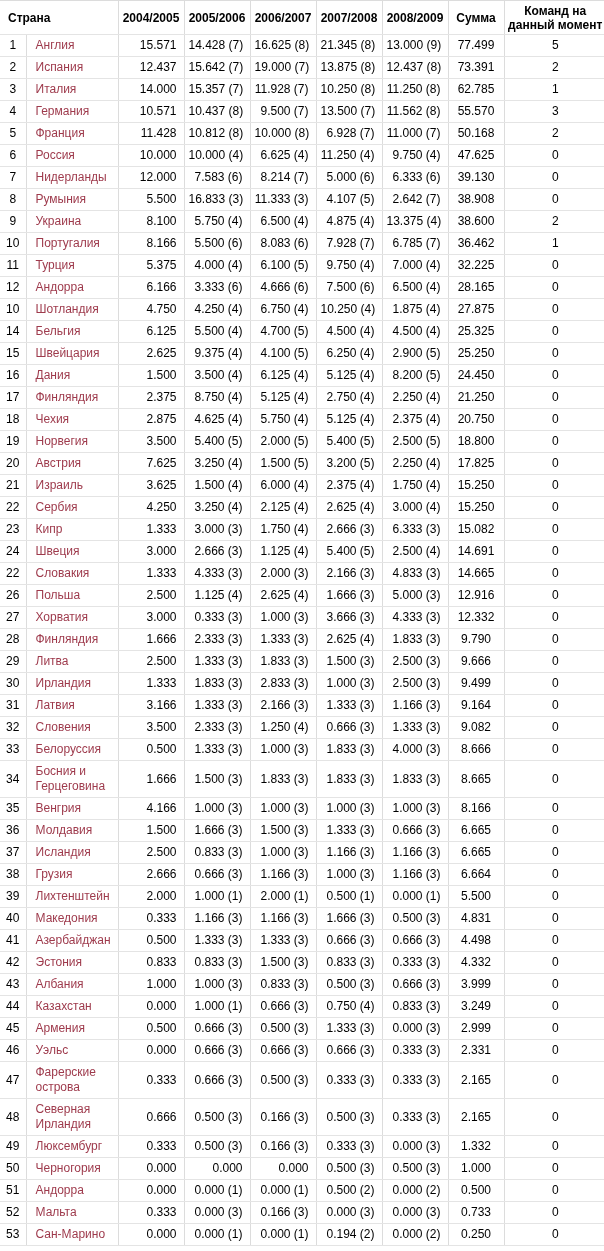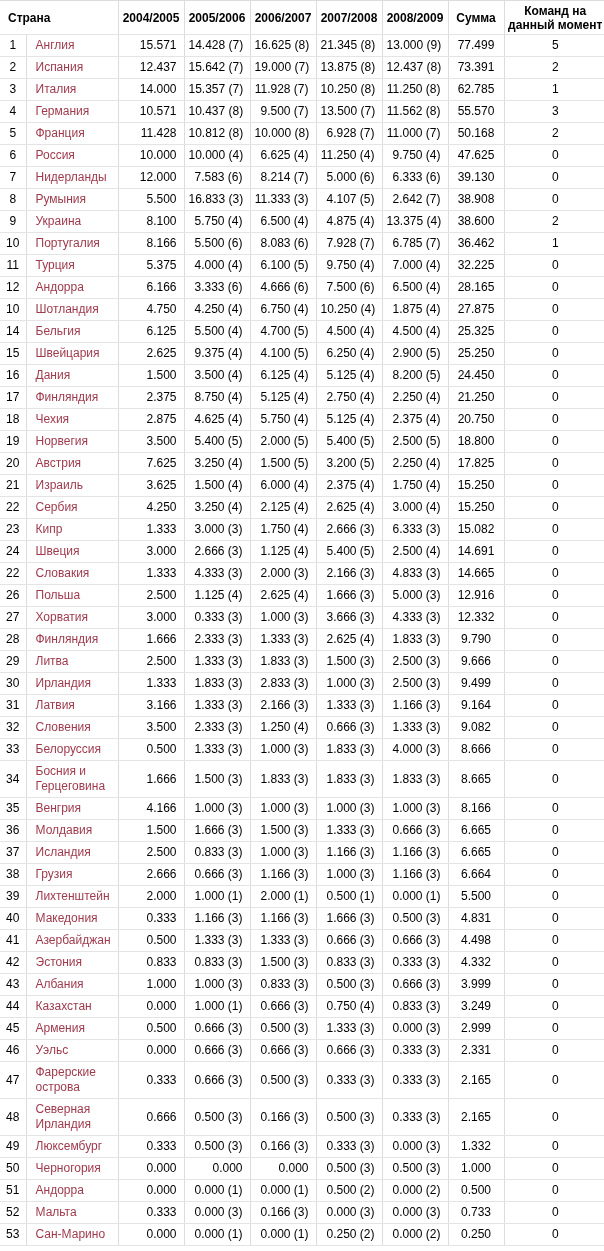"0.250 (2)" td.season { text: 0.250 -> 0.194 }
